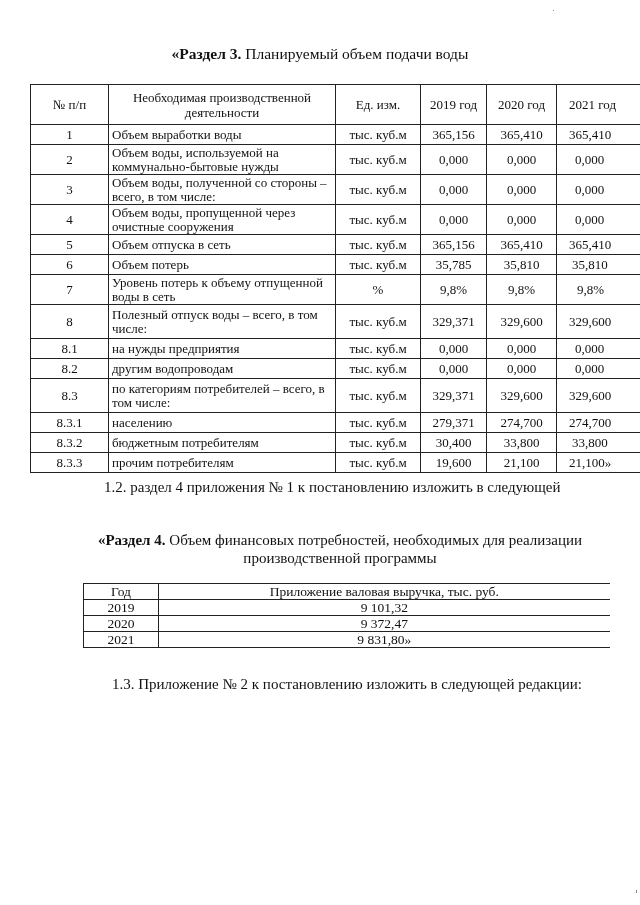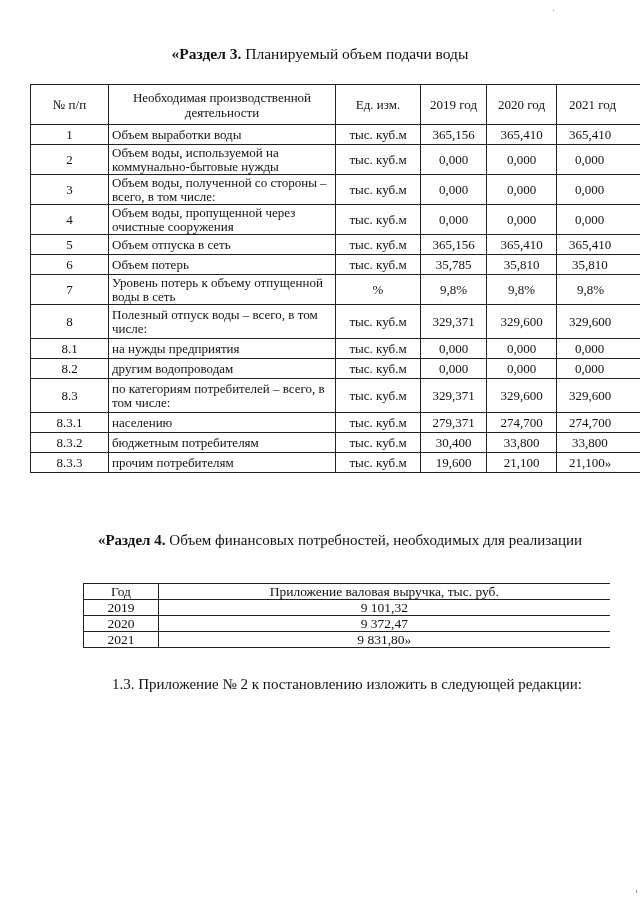"1.2. раздел 4 приложения №" div.indent { html: none -> <div>1.2. раздел 4 приложения № 1 к постановлению изложить в следующей</div> }
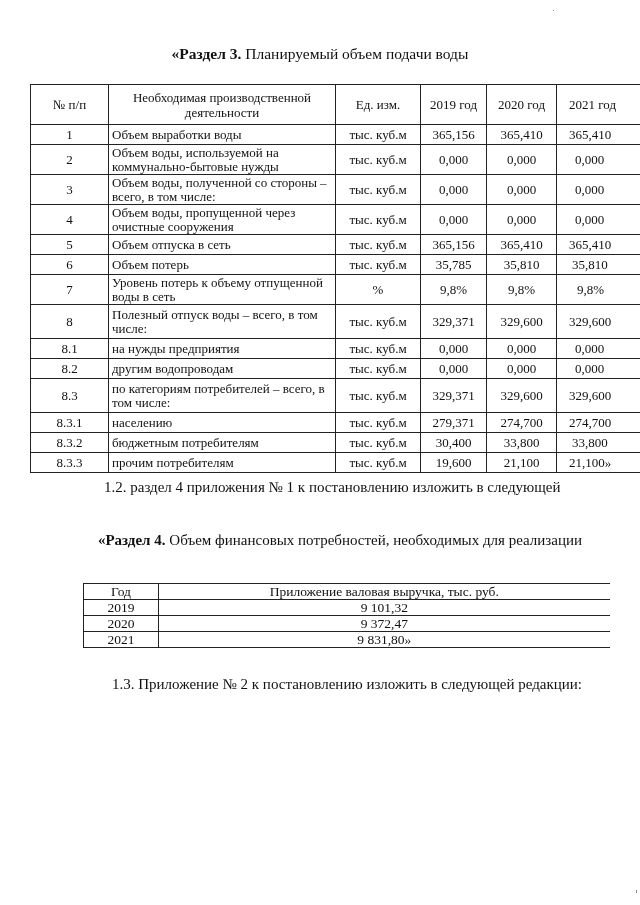"производственной программы" div { html: none -> <div>производственной программы</div> }
